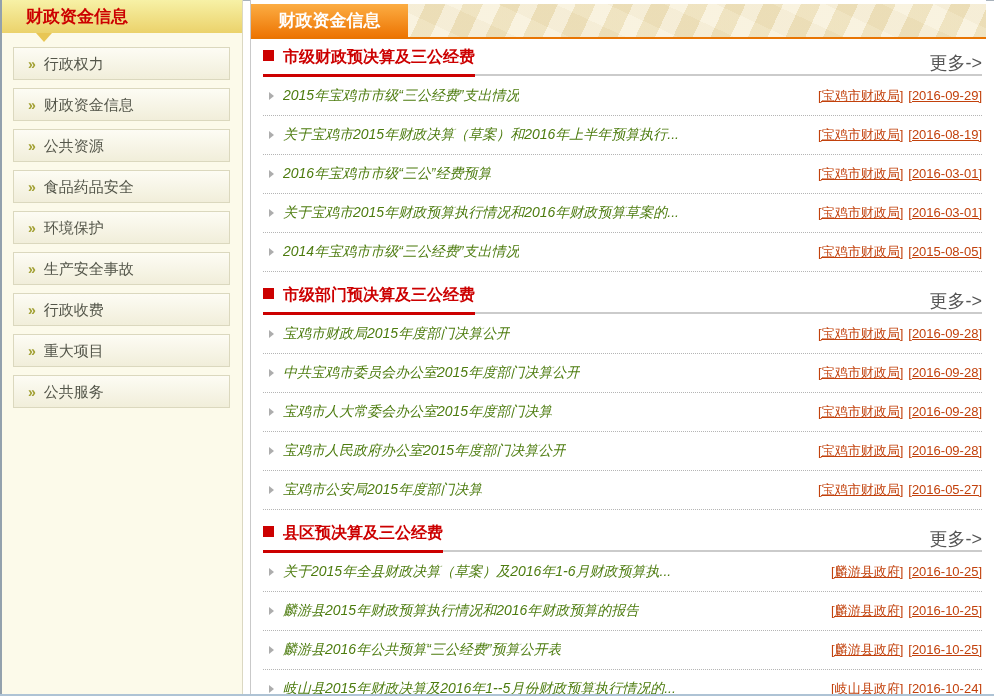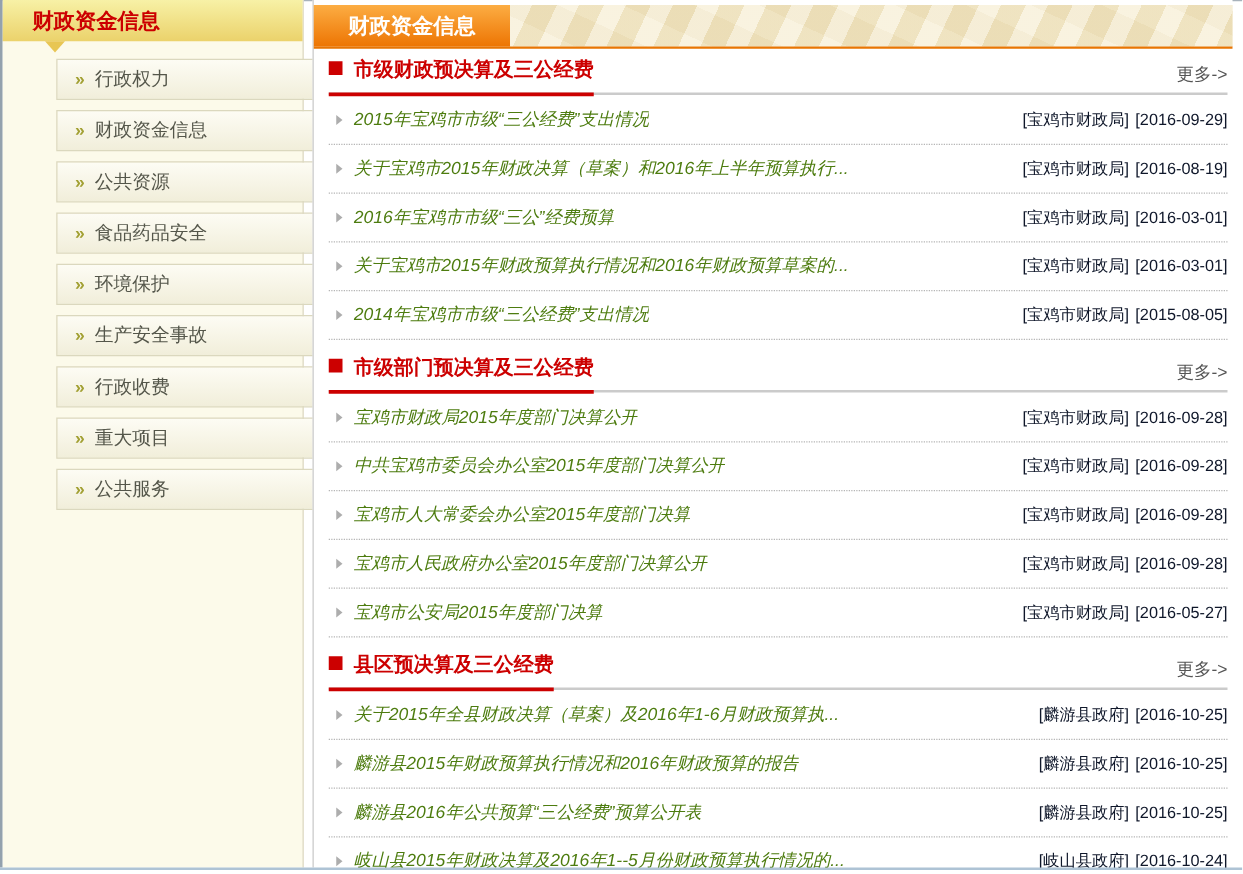"» 行政权力" .side-menu { margin-left: 32px -> none }
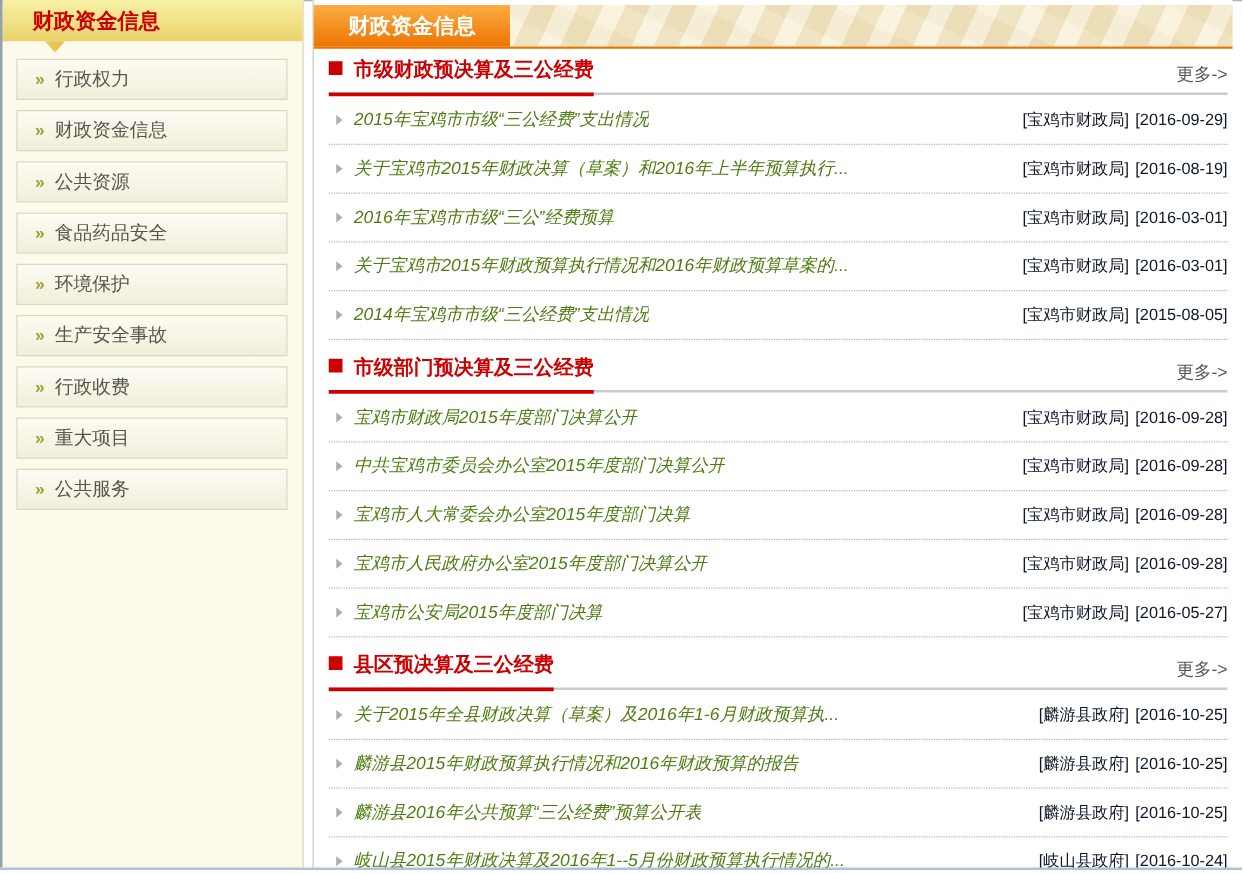"更多->" .more { font-size: 14px -> 18px }
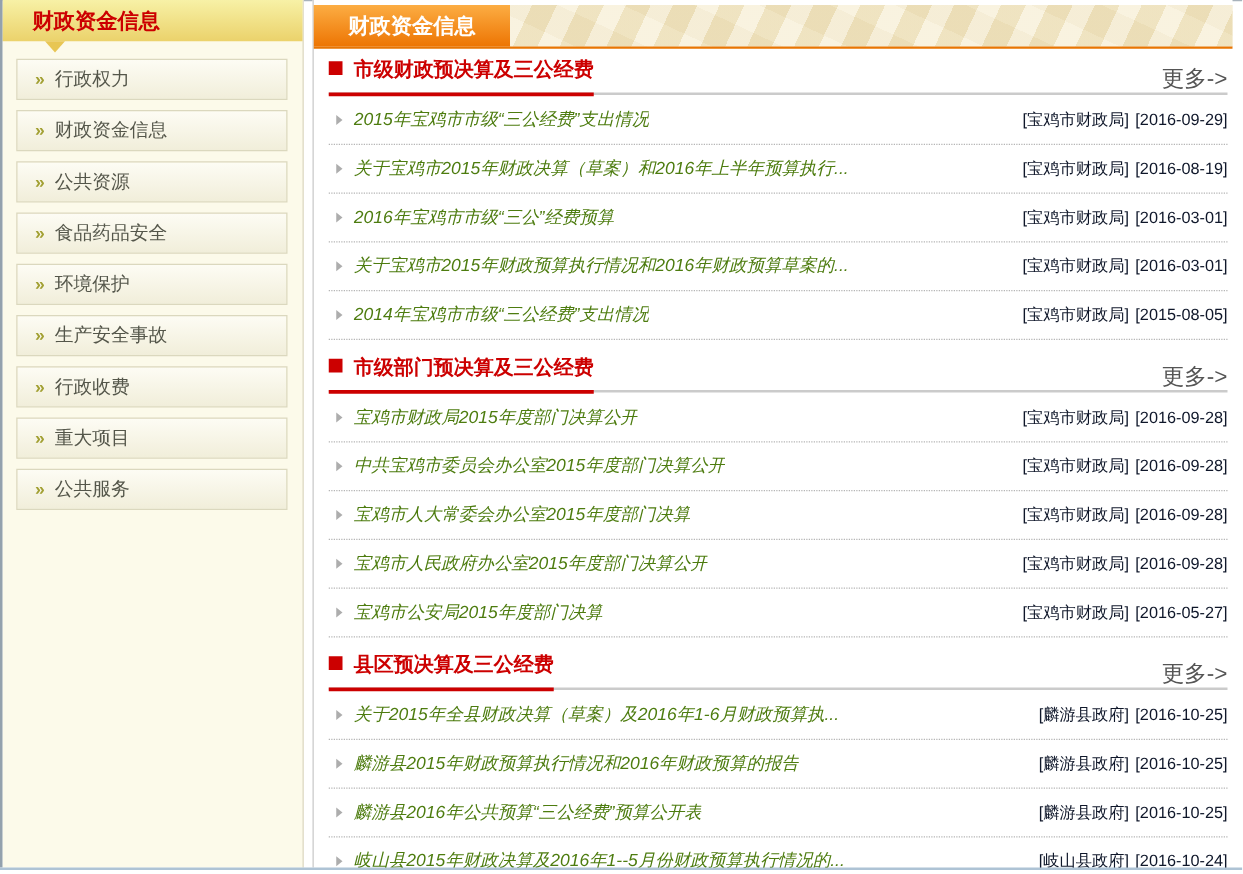"[宝鸡市财政局] [2016-09-29]" .row-meta { color: #0f172a -> #c2410c; text-decoration: none -> underline }
